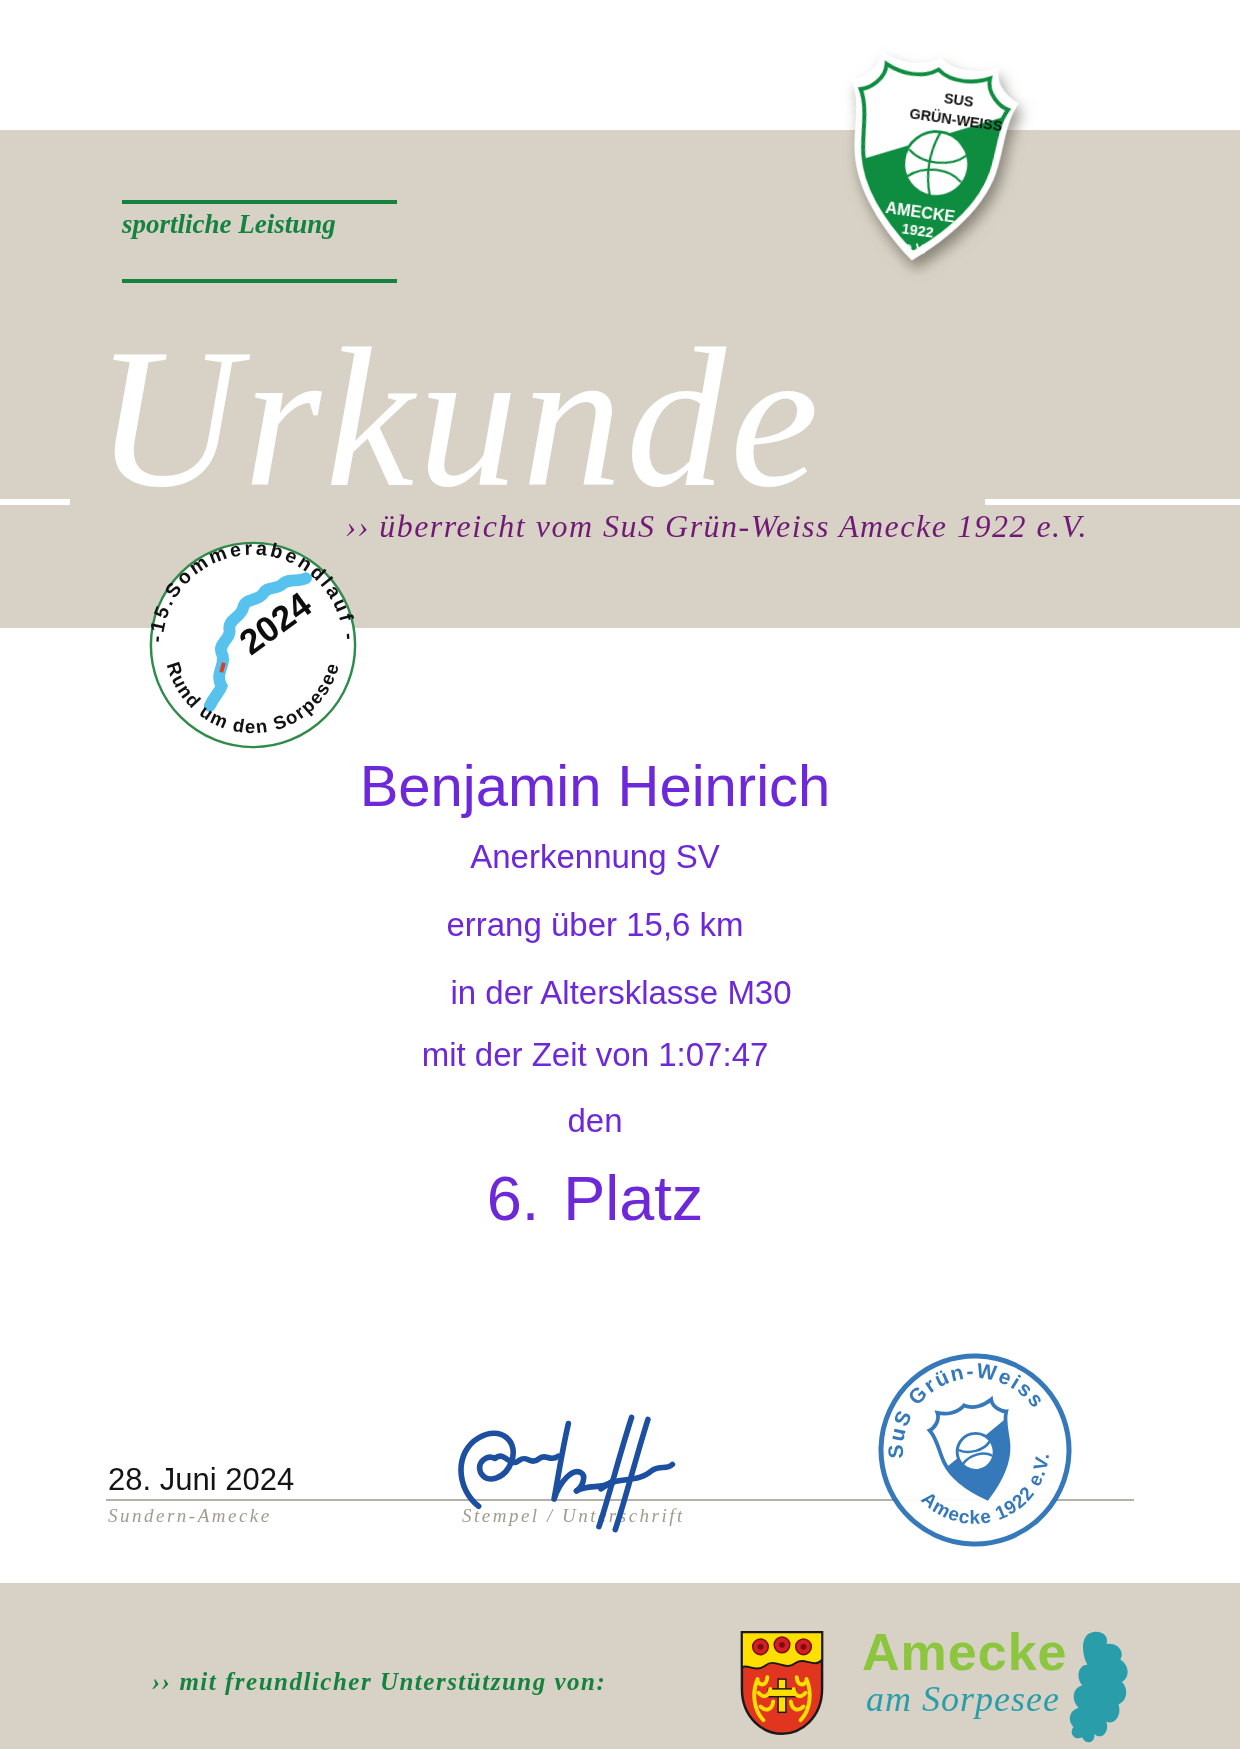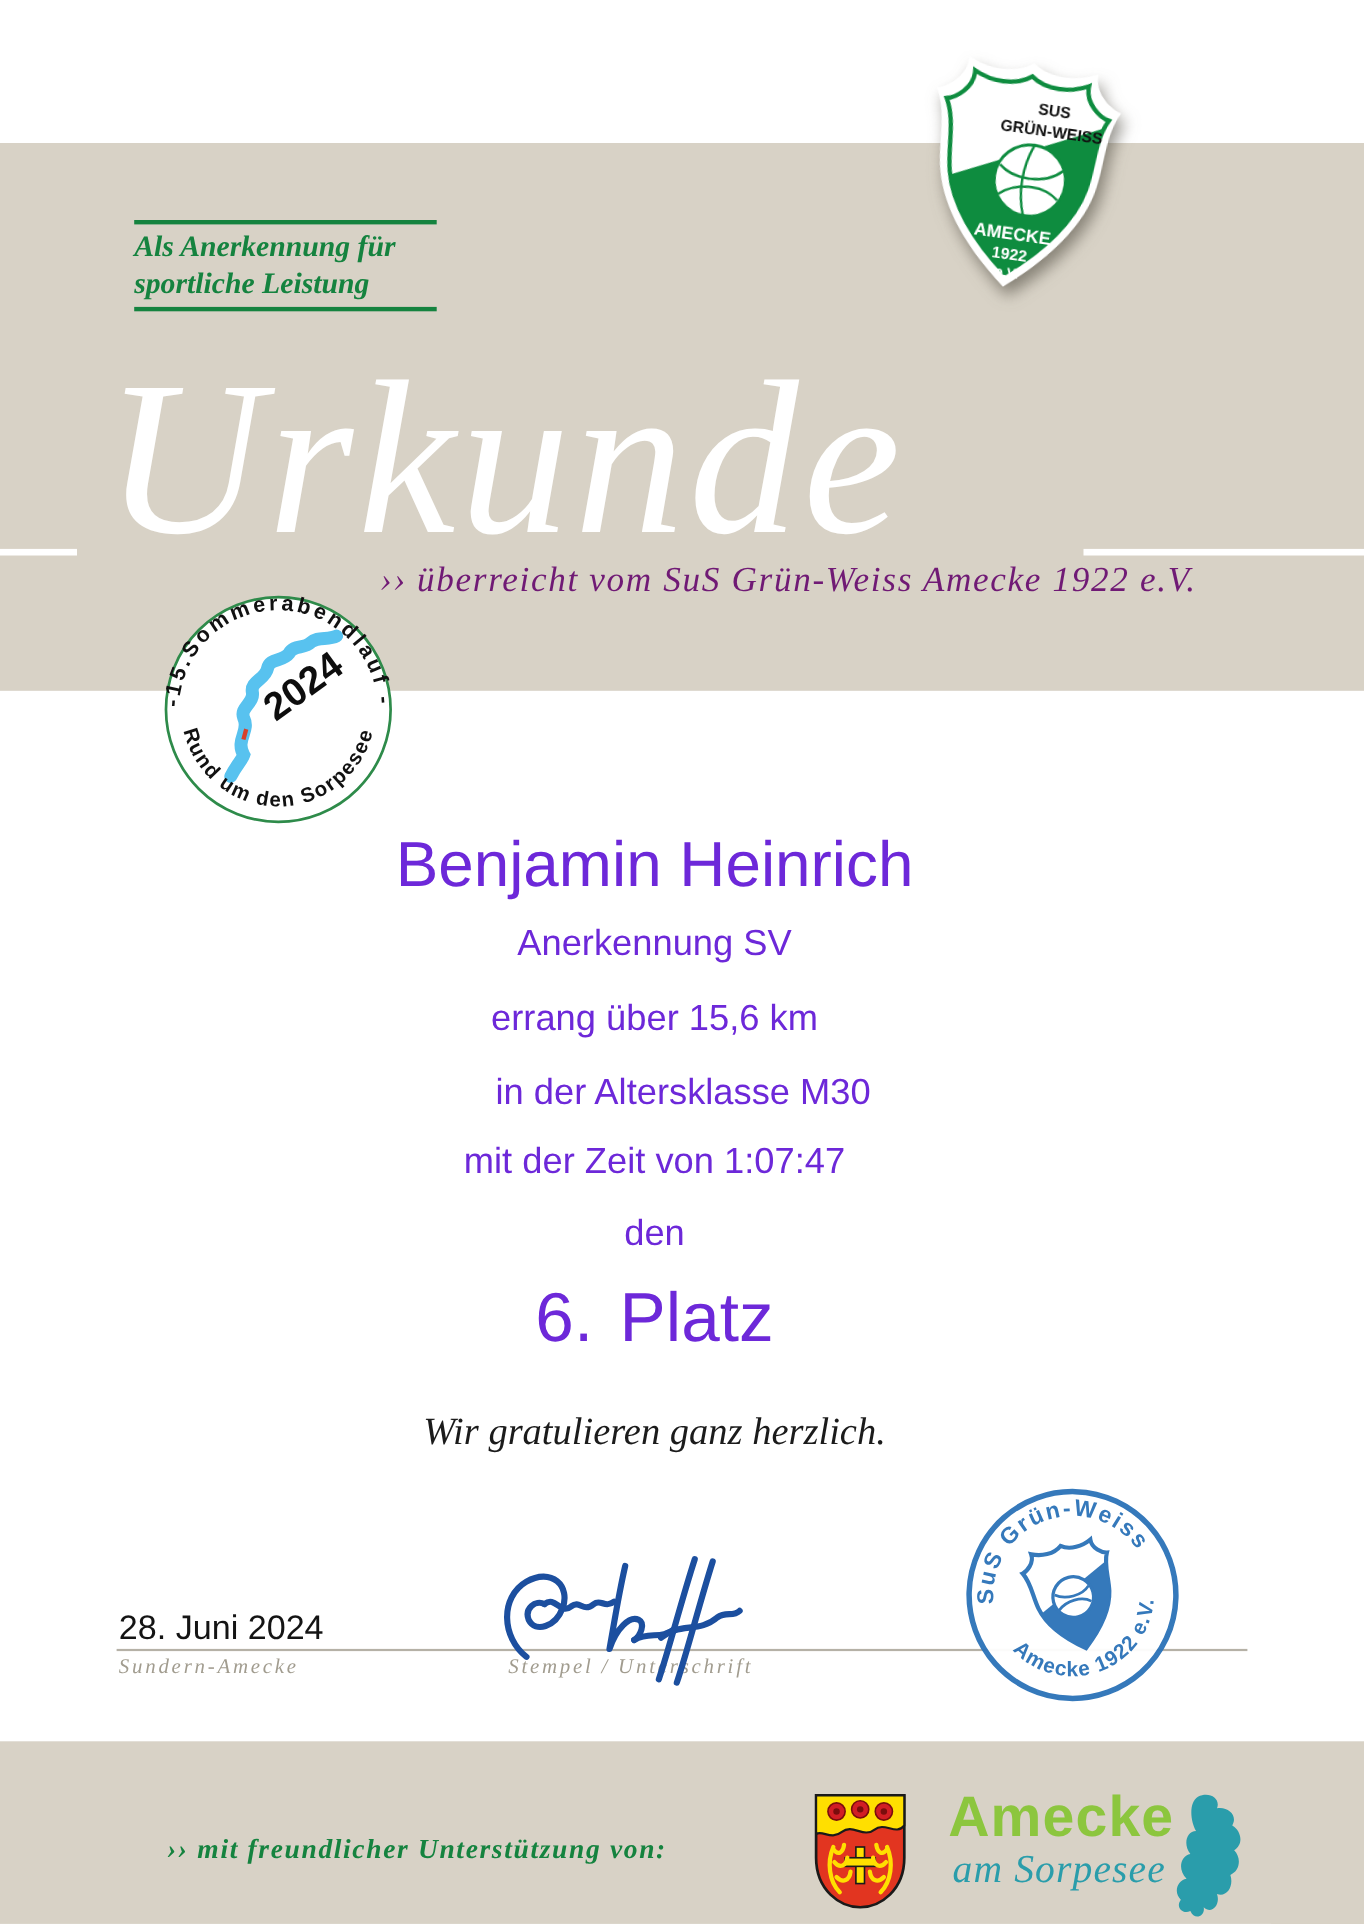"Als Anerkennung für" div { html: <div>Als Anerkennung für</div> -> none }
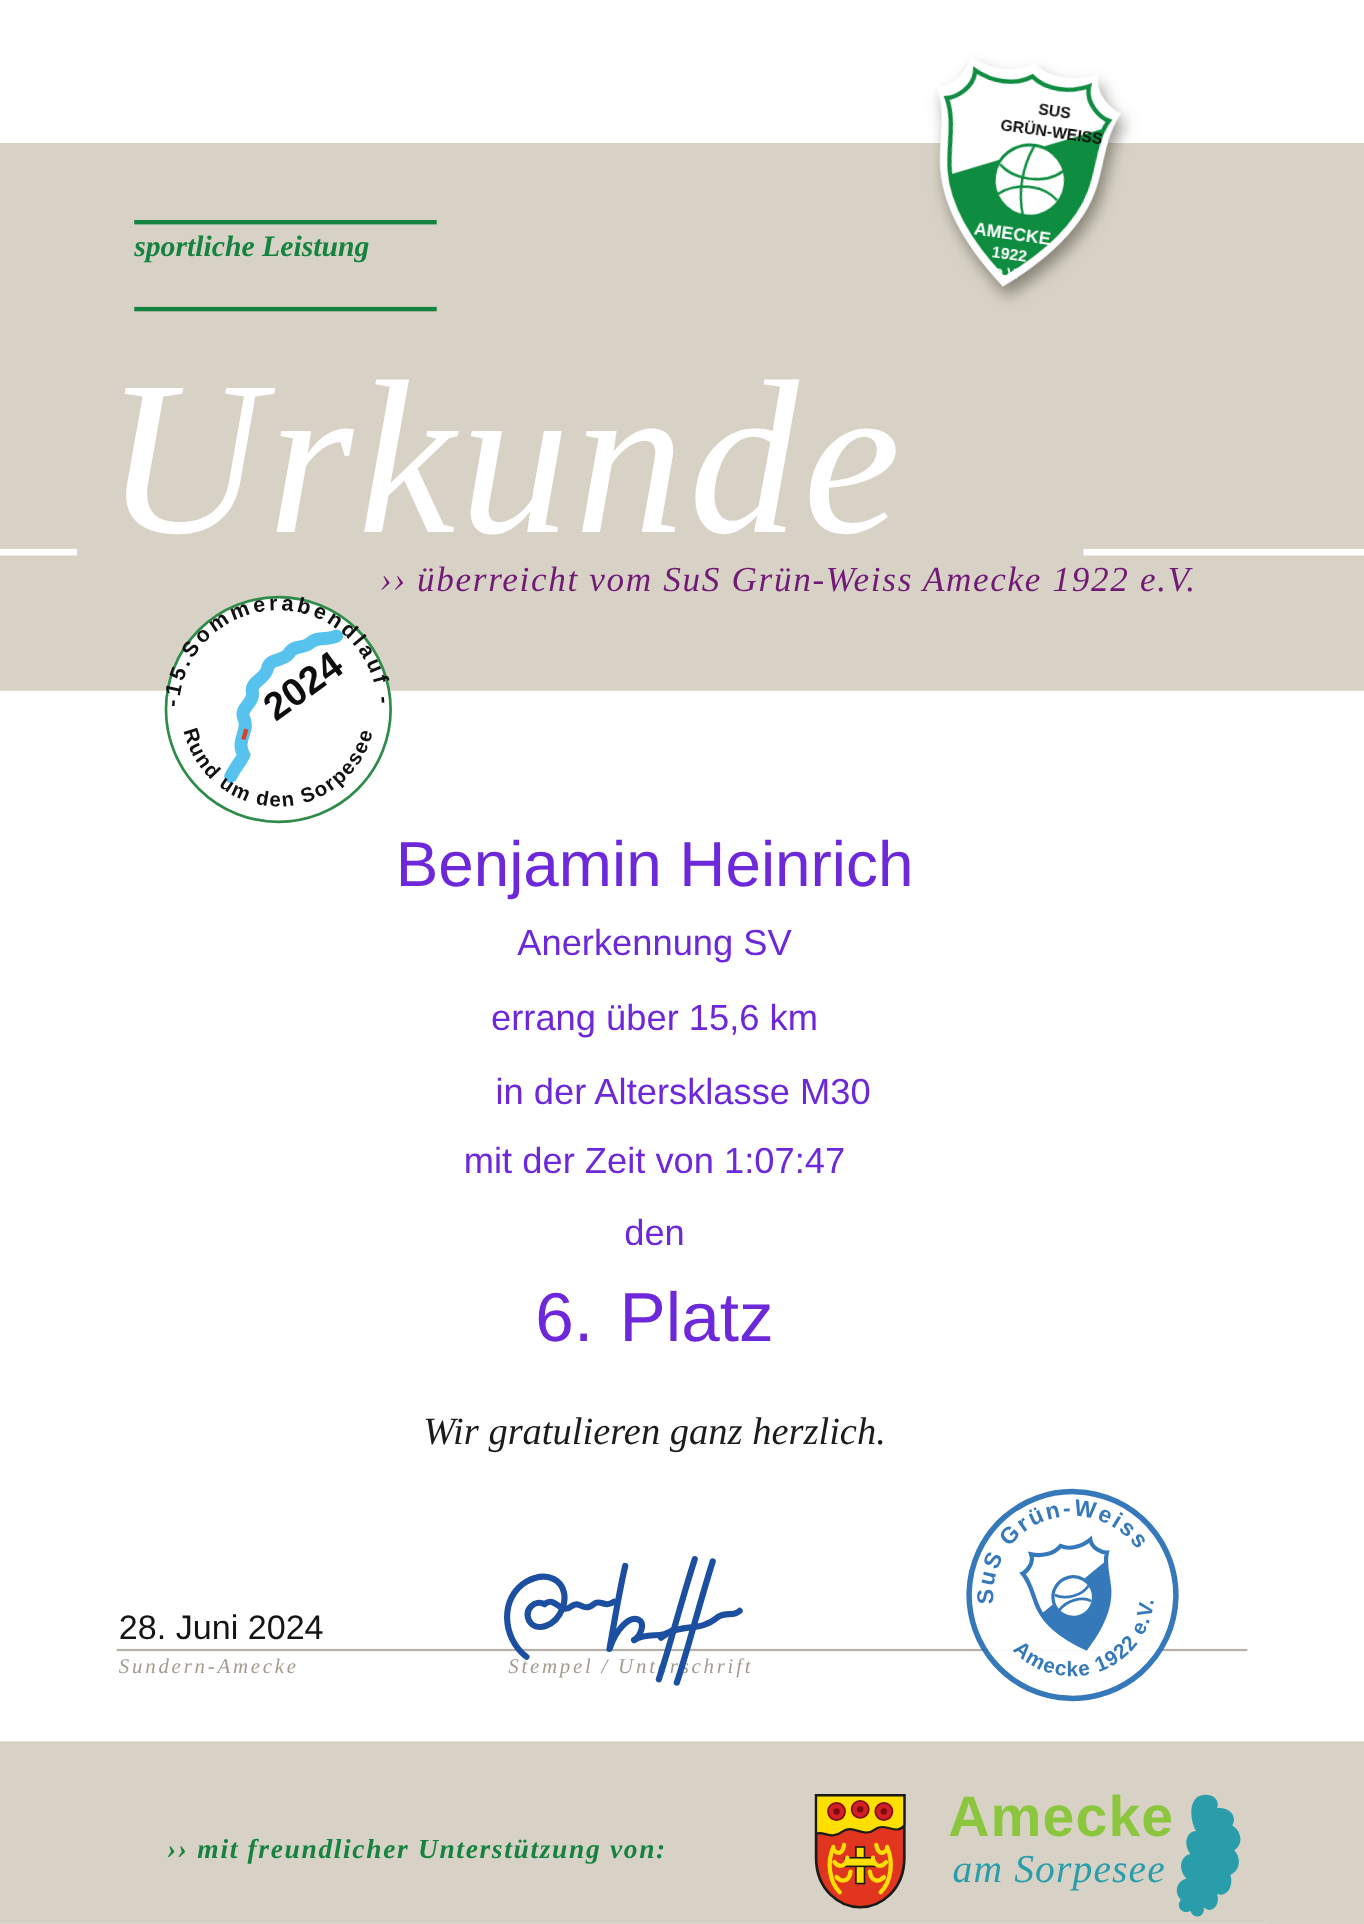"Wir gratulieren ganz herzlich." div.abs { html: <div>Wir gratulieren ganz herzlich.</div> -> none }
